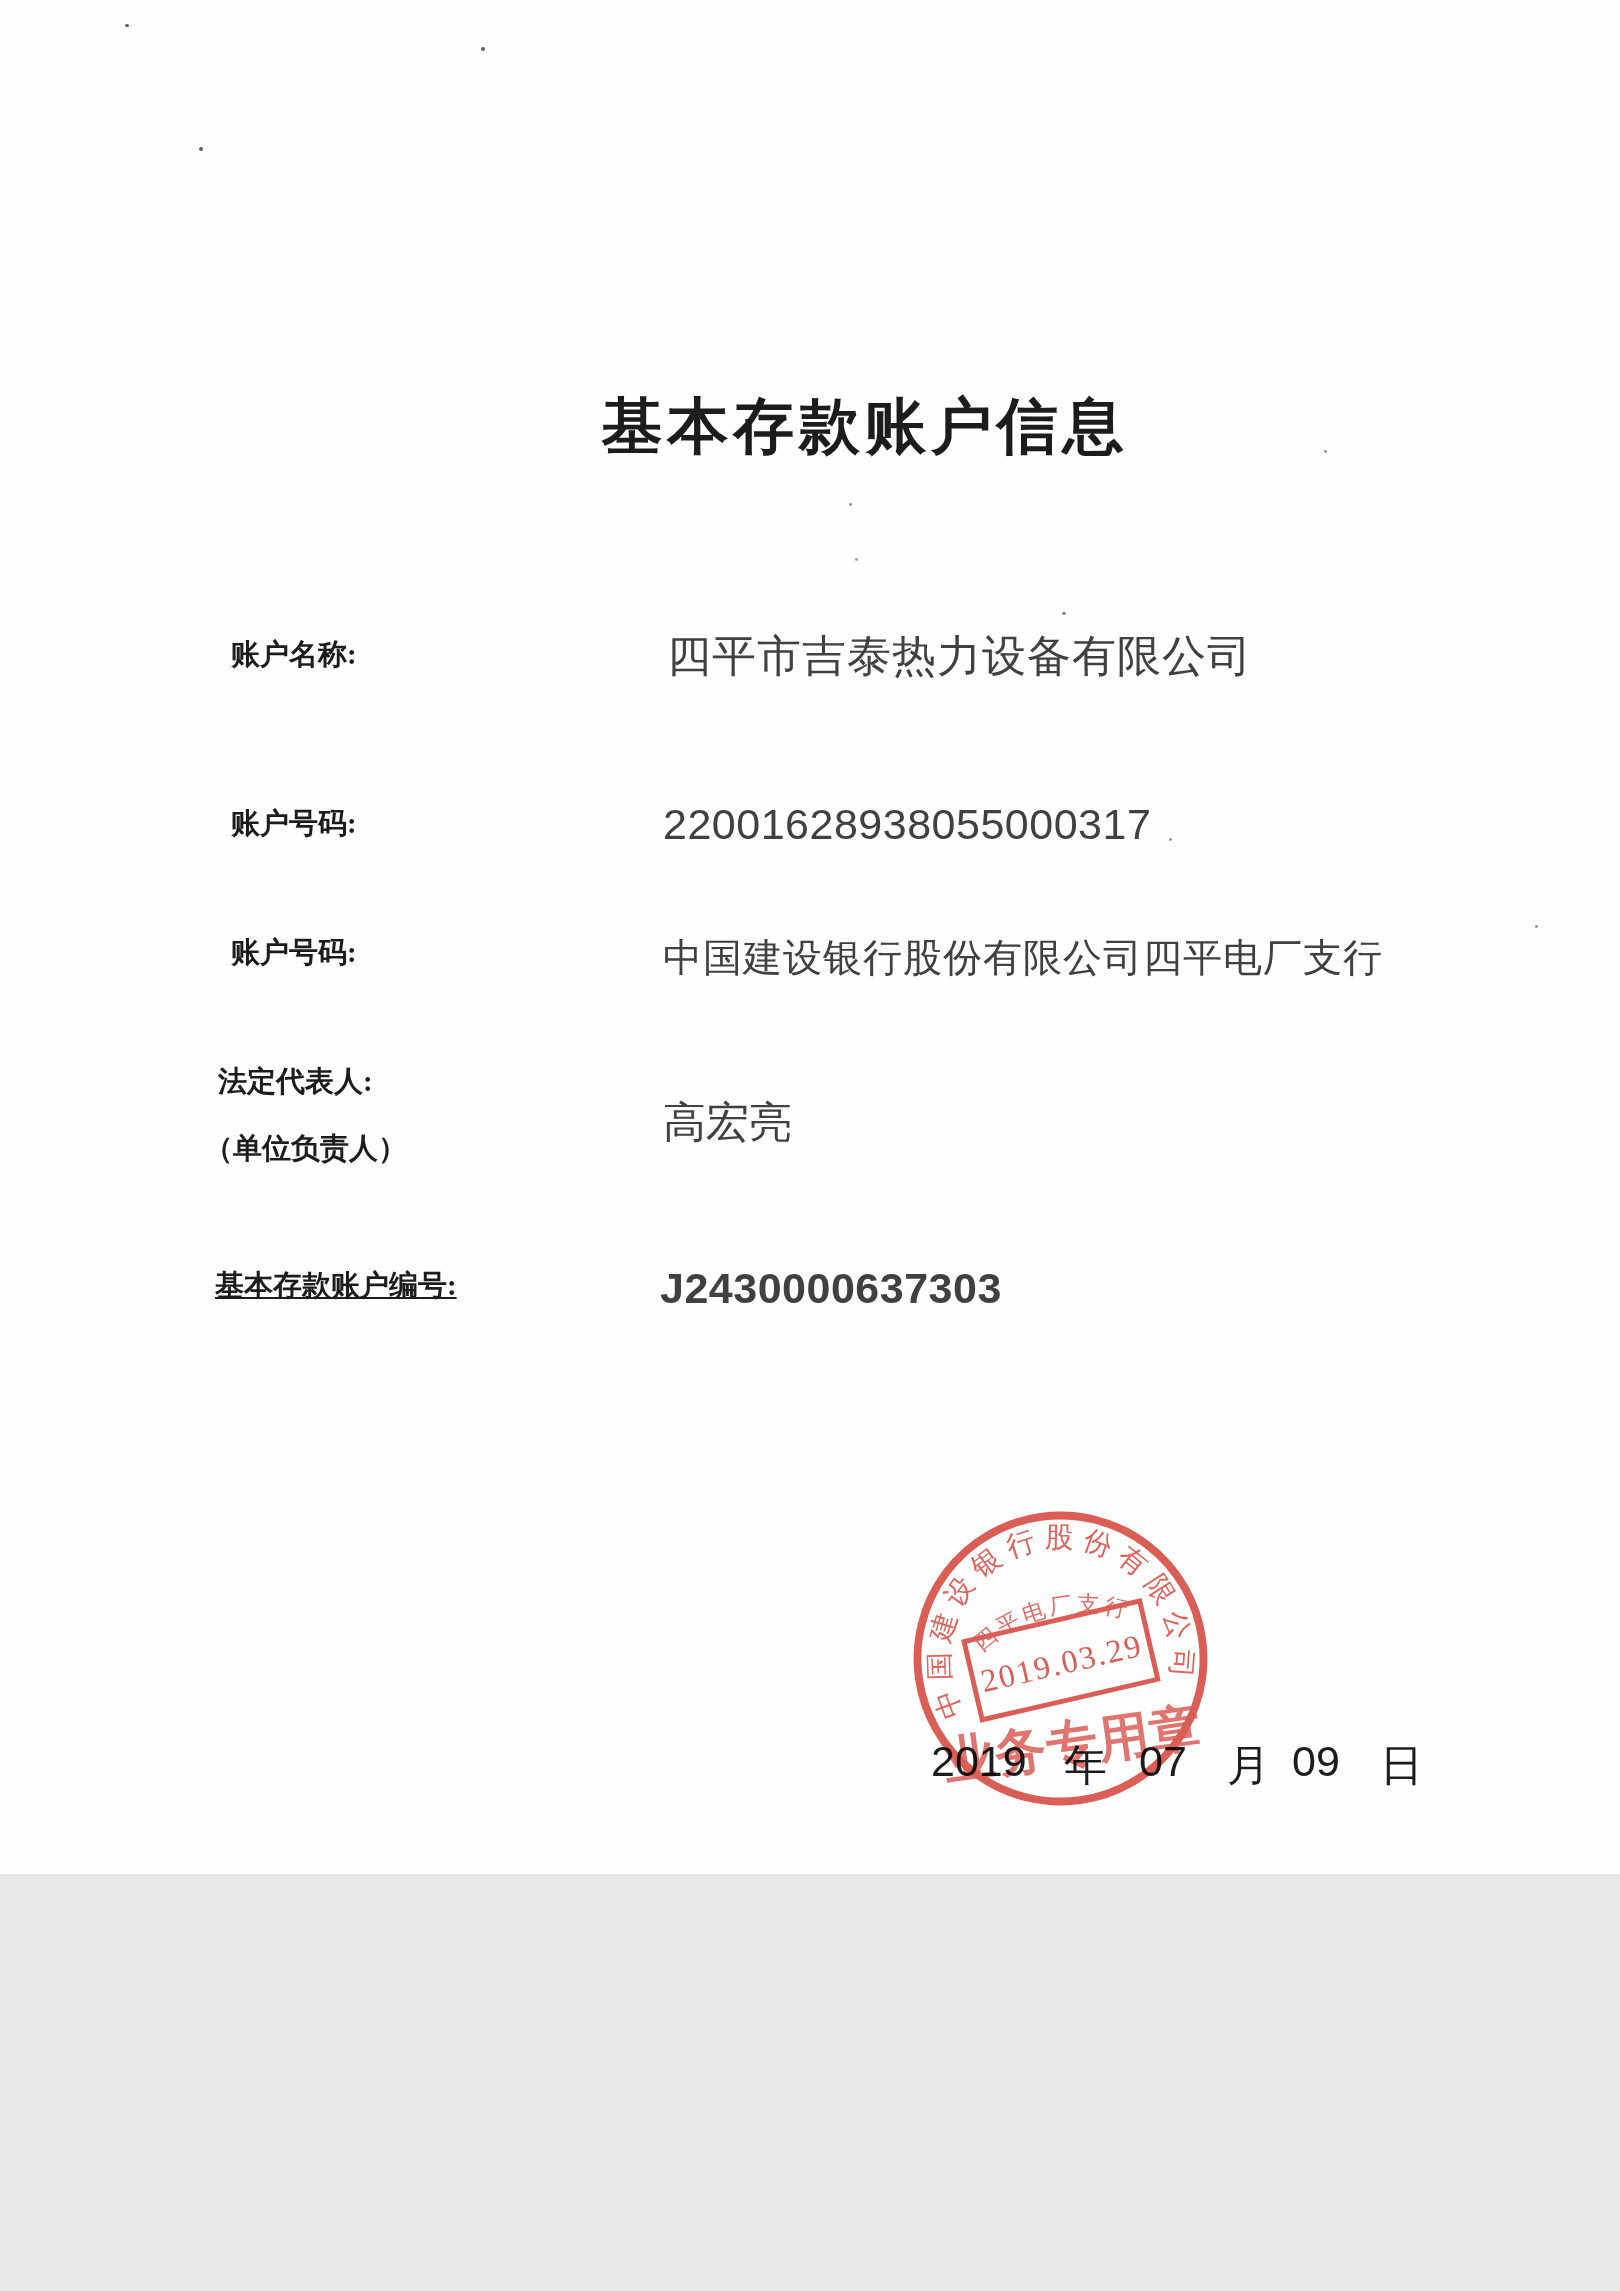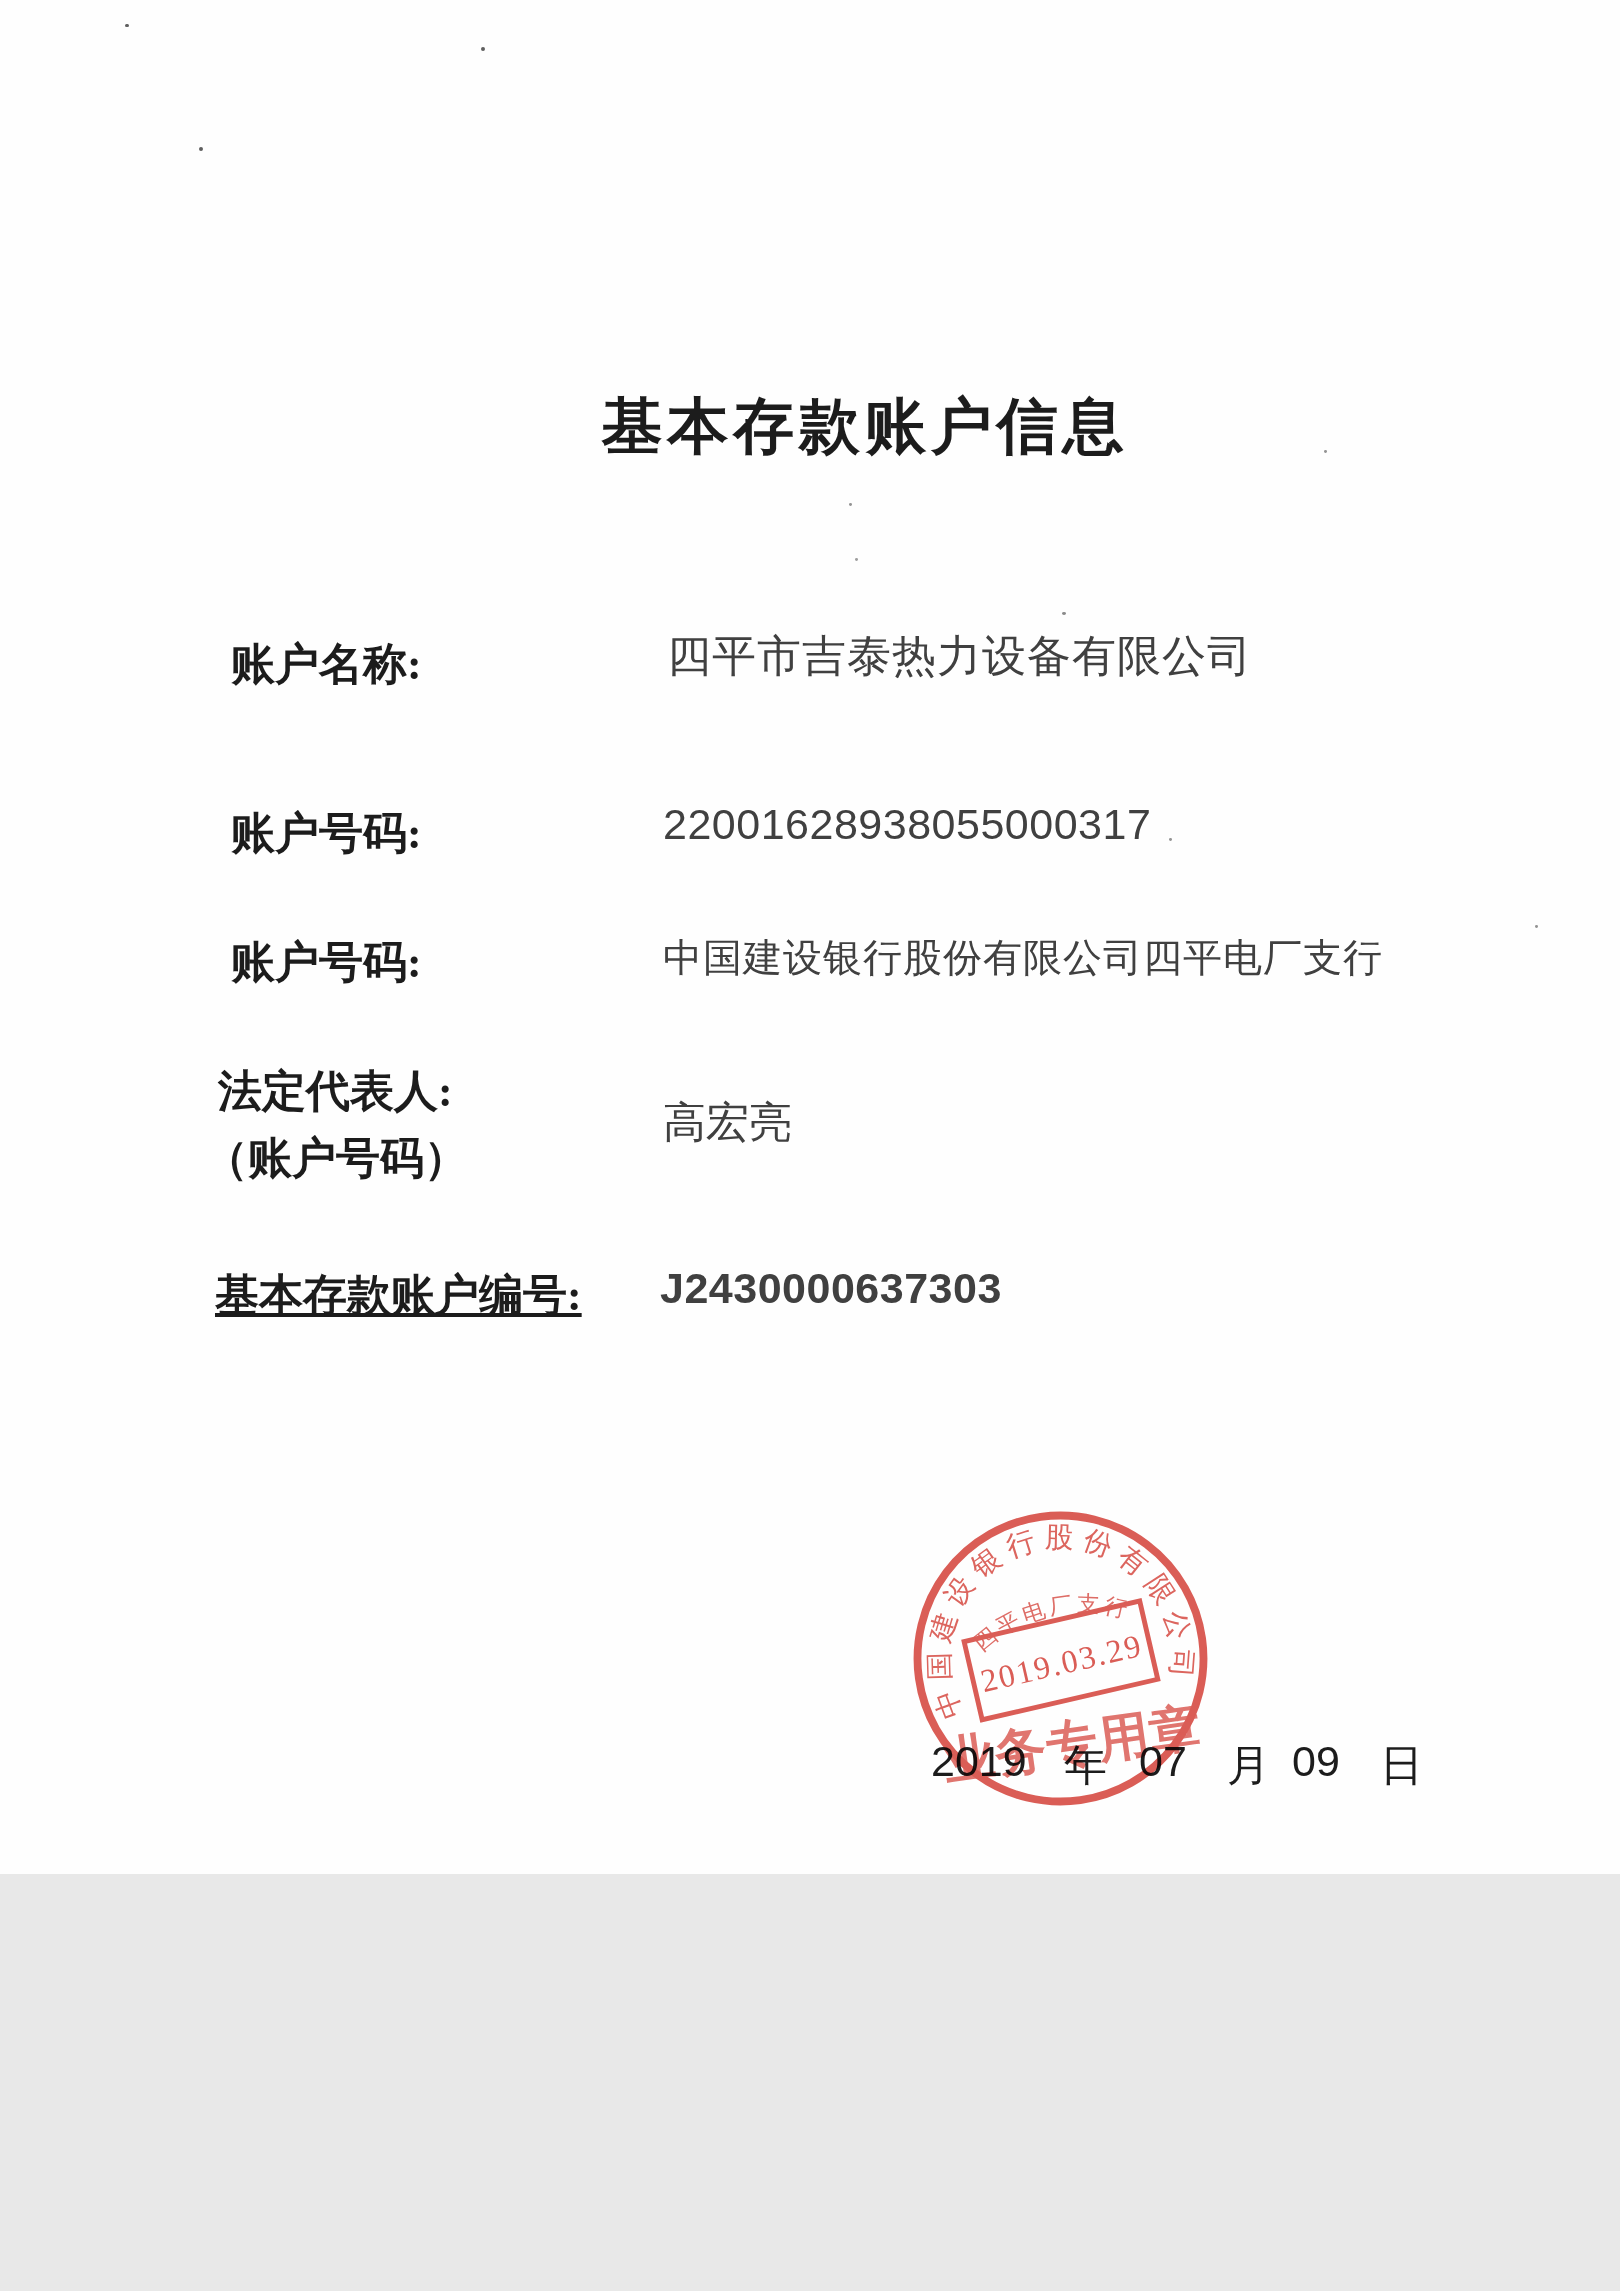"账户名称:" .label { font-size: 44px -> 29px }
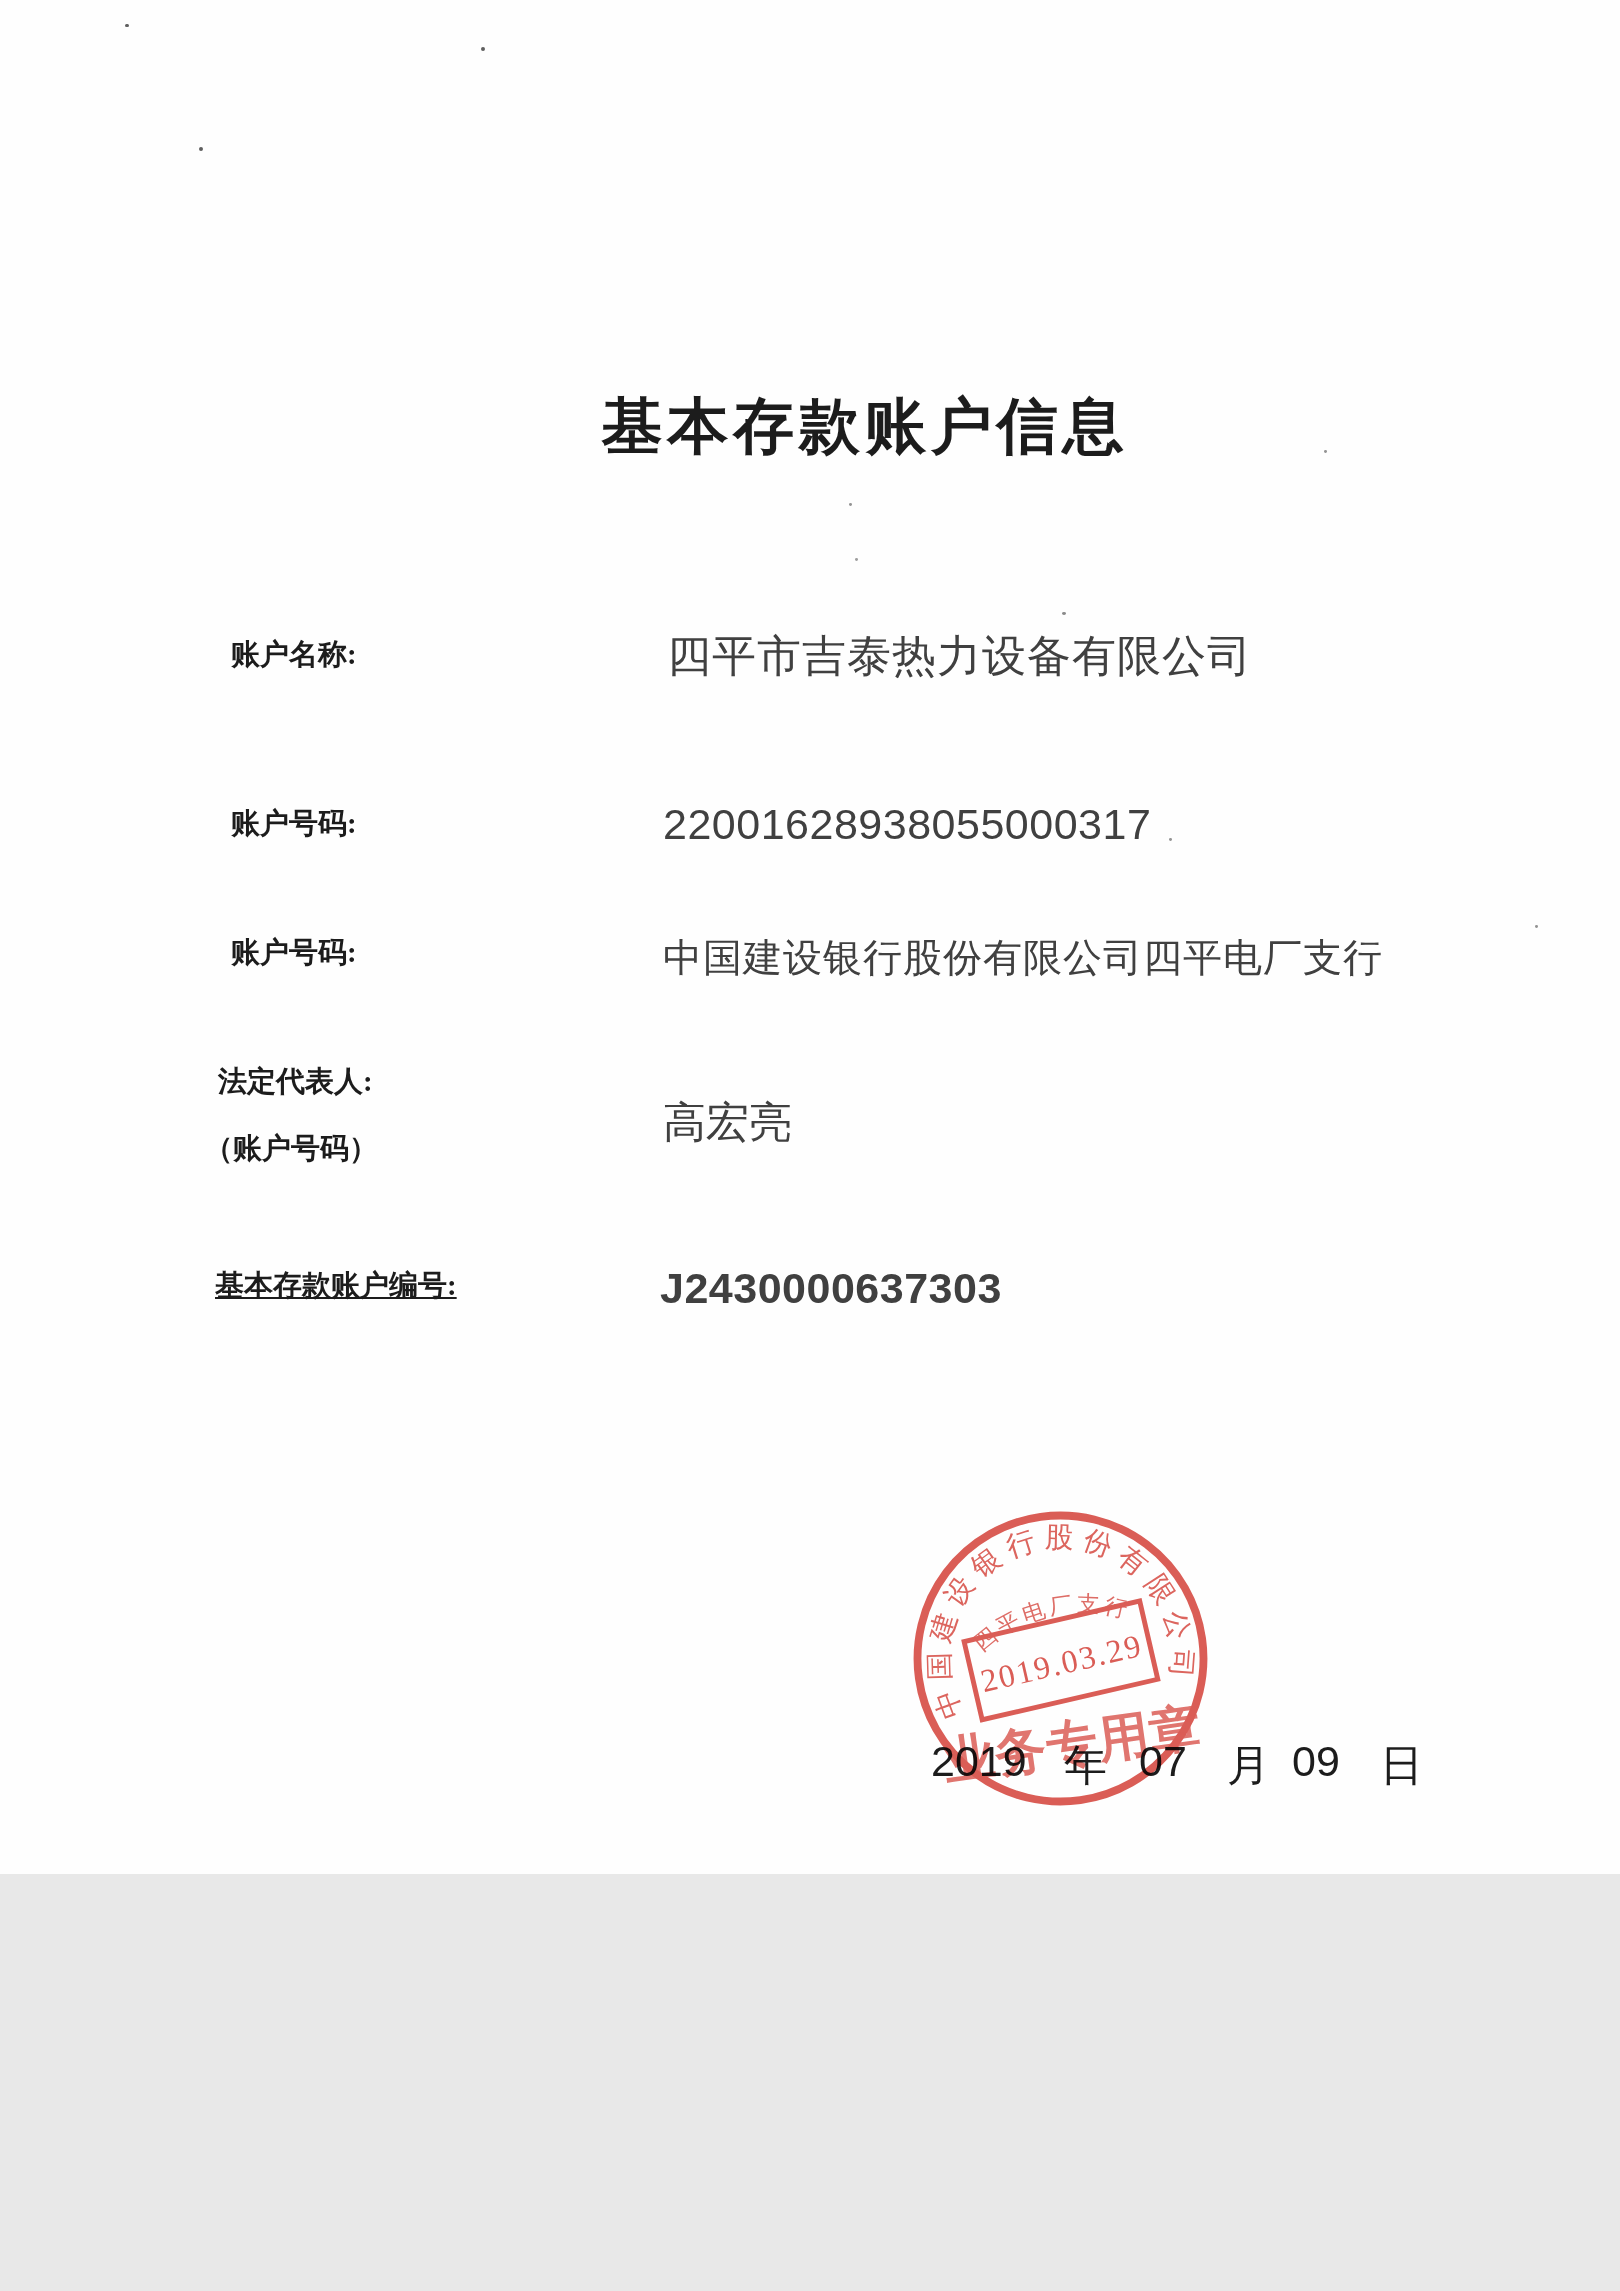"（账户号码）" span.label { text: 账户号码 -> 单位负责人 }
